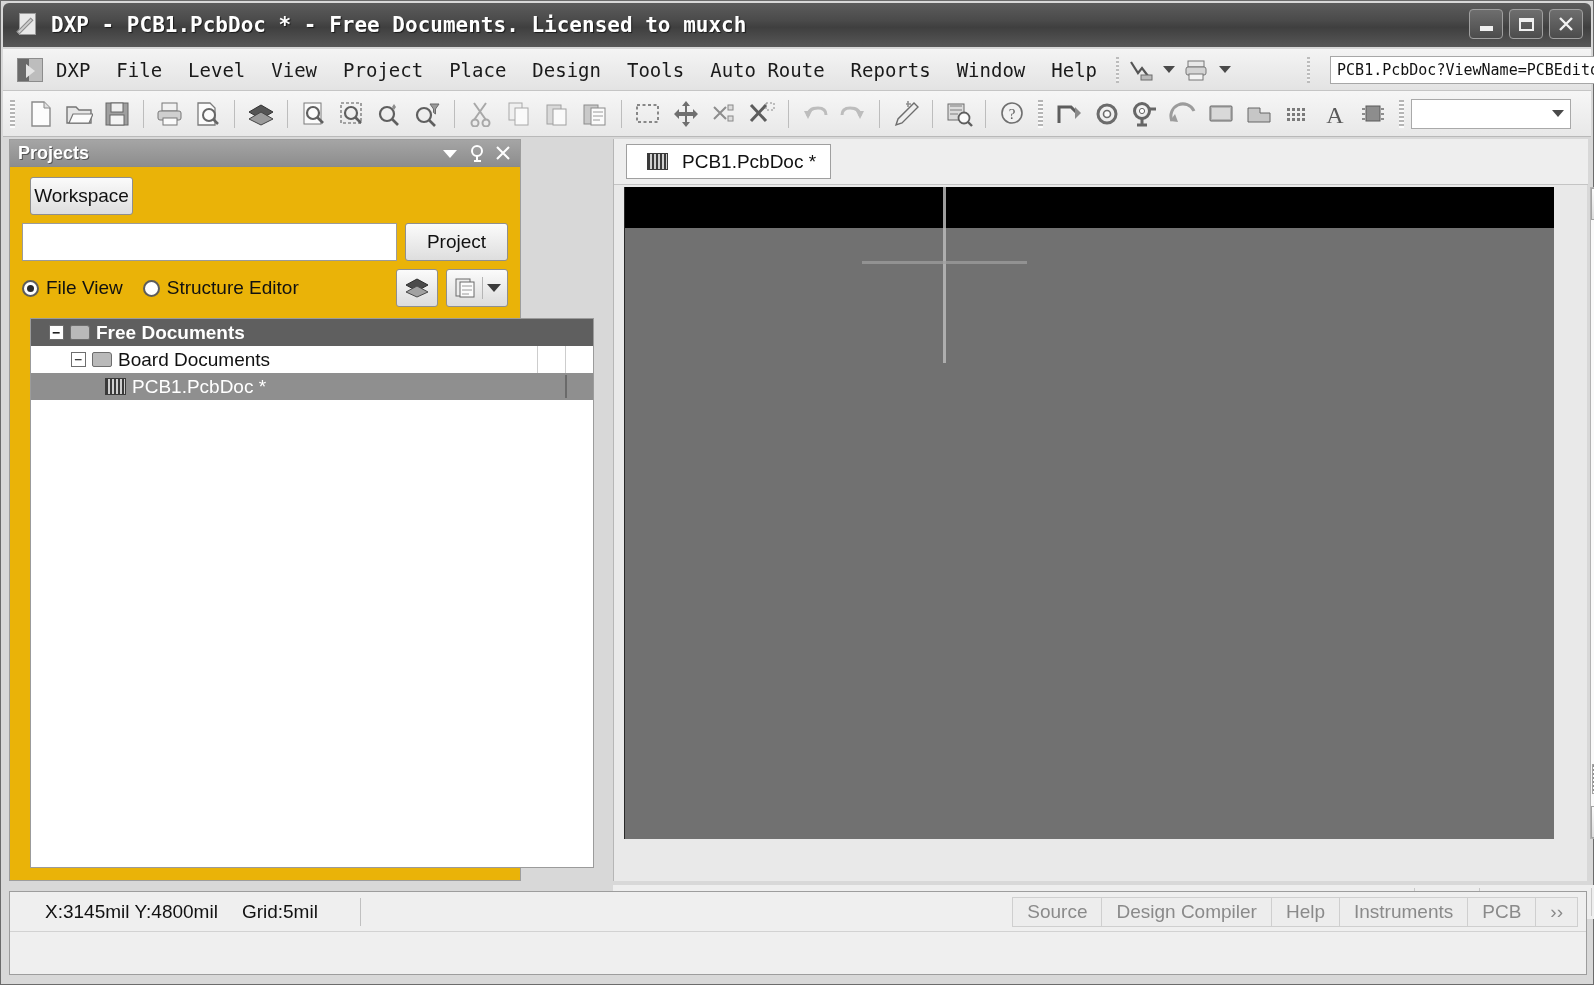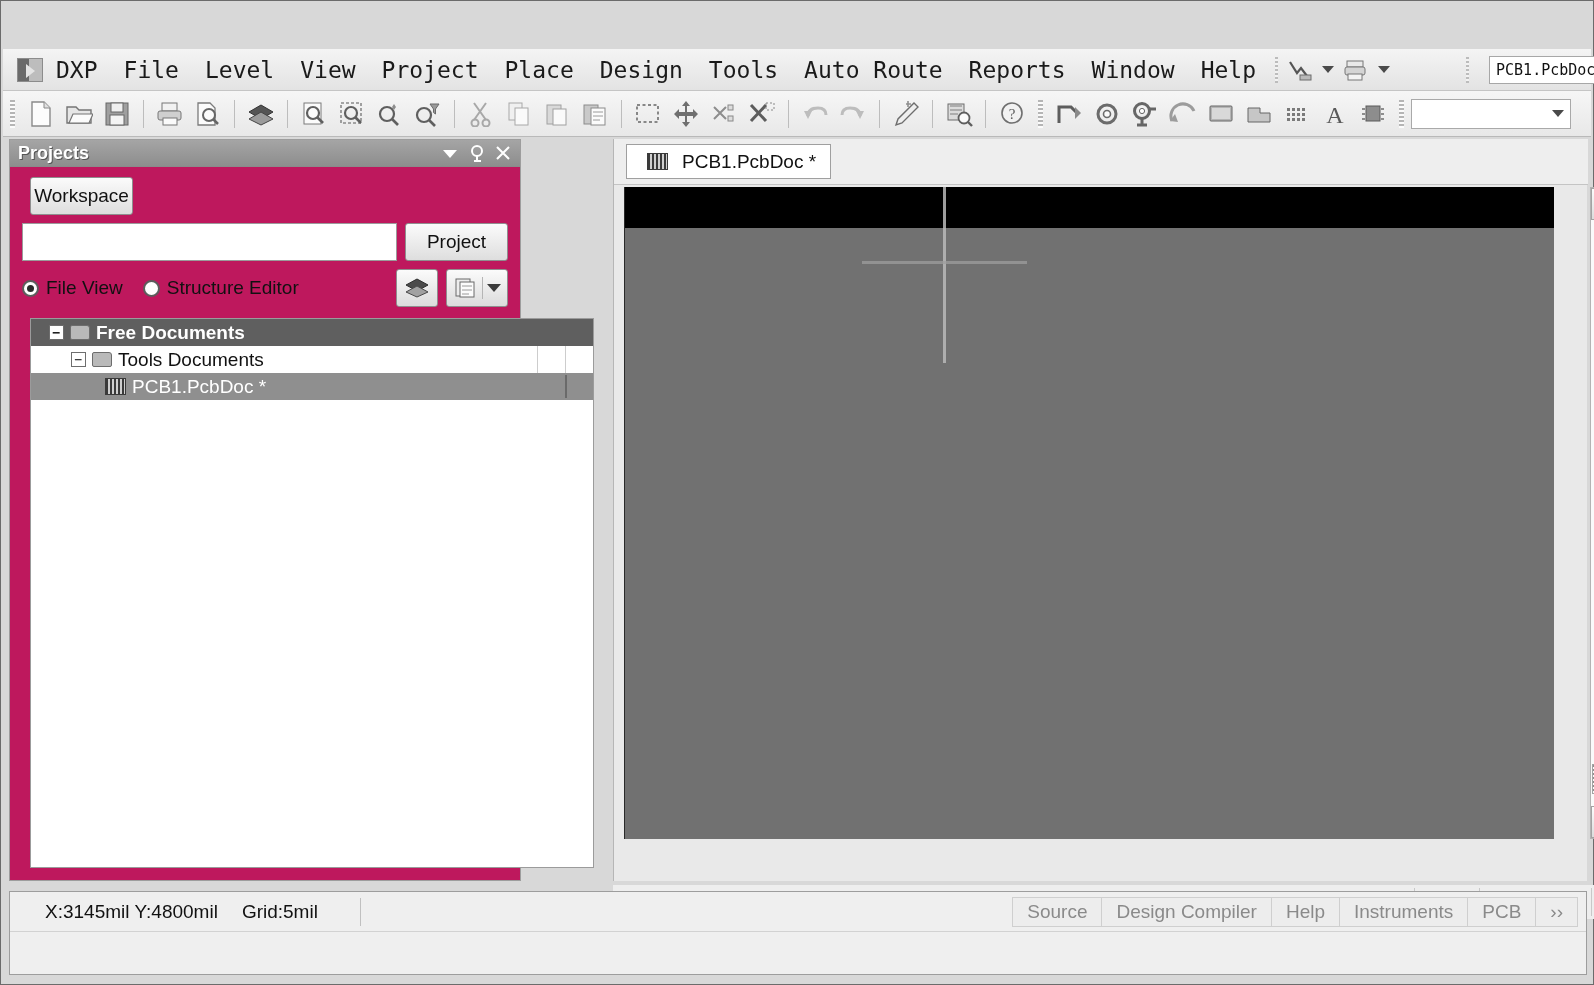"DXP - PCB1.PcbDoc * -" div { html: none -> <div> <div> <div></div> <div></div> </div> <div>DXP - PCB1.PcbDoc * - Free Documents. Licensed to muxch</div> <div> <div> <span></span> </div> <div> <span></span> </div> <div> <svg> <path></path> </svg> </div> </div> </div> }
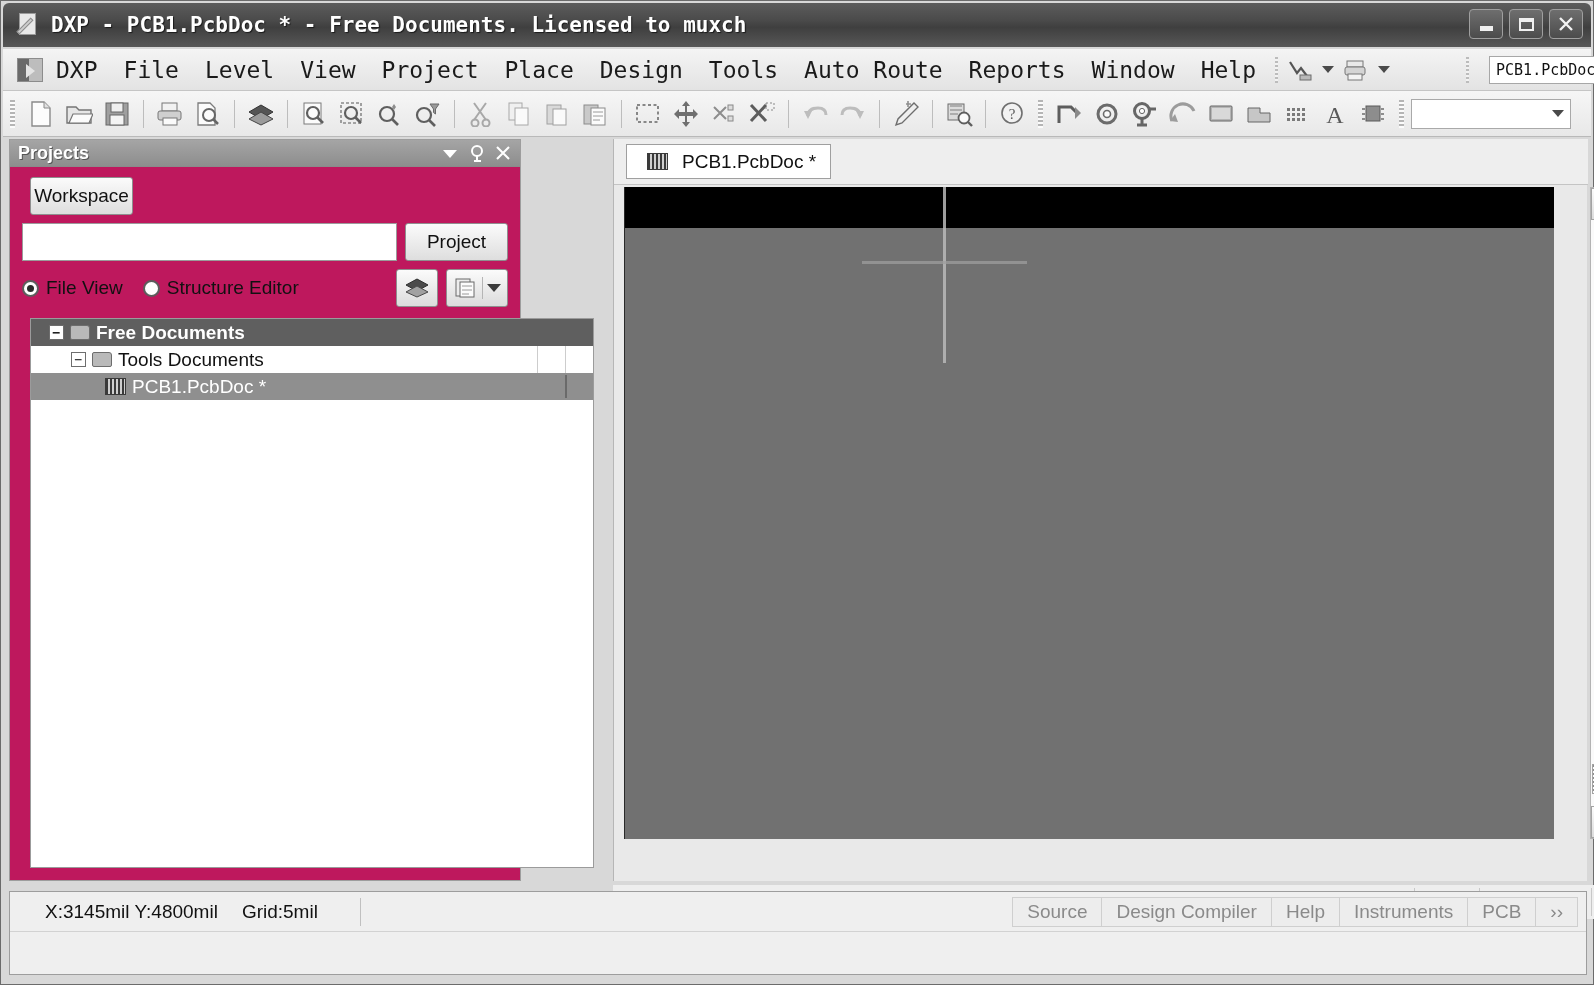"DXP" .menu-item { font-size: 23px -> 19px }
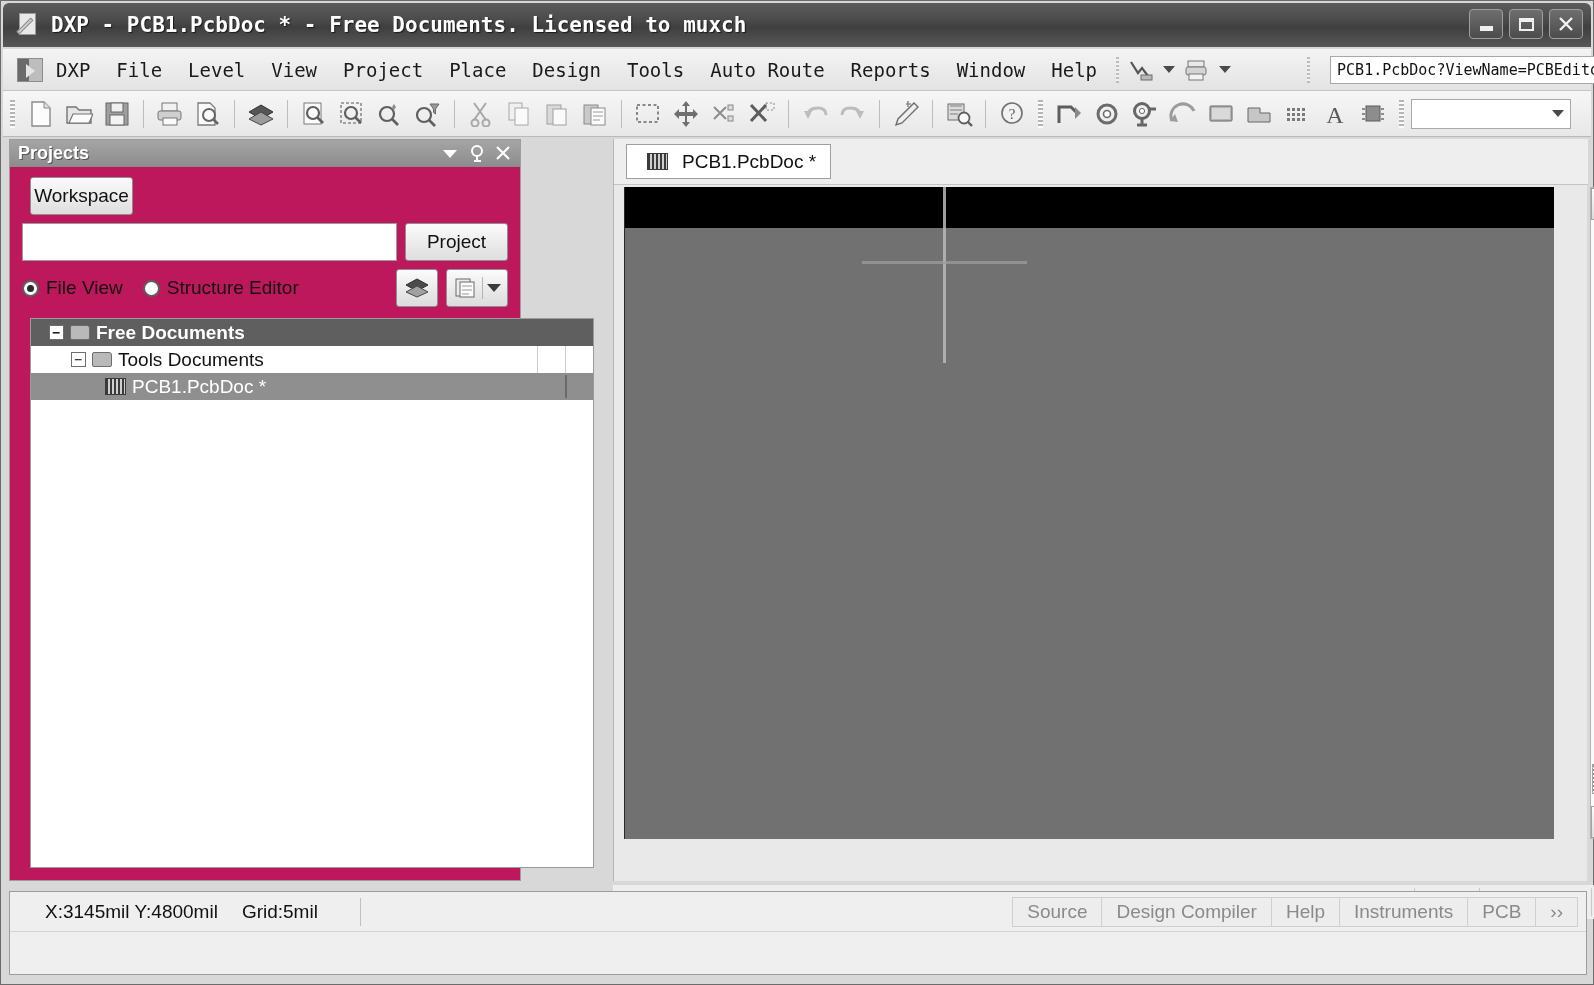"Projects" #projects-panel { background: #be185d -> #eab308 }
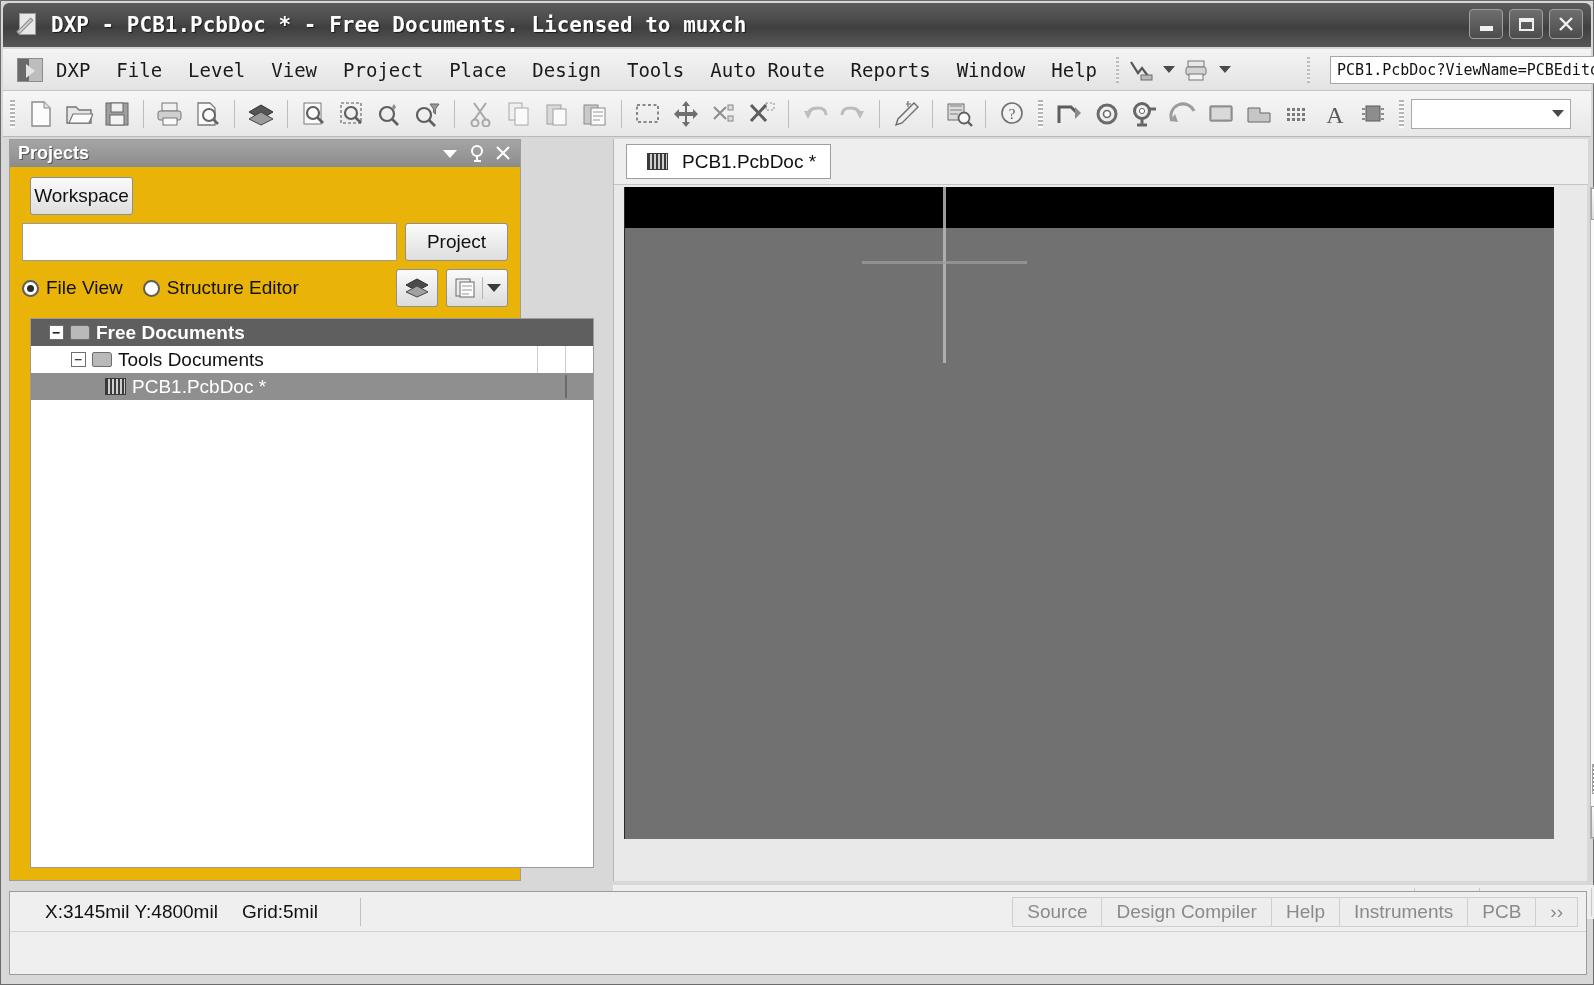"Tools Documents" span { text: Tools -> Board }
